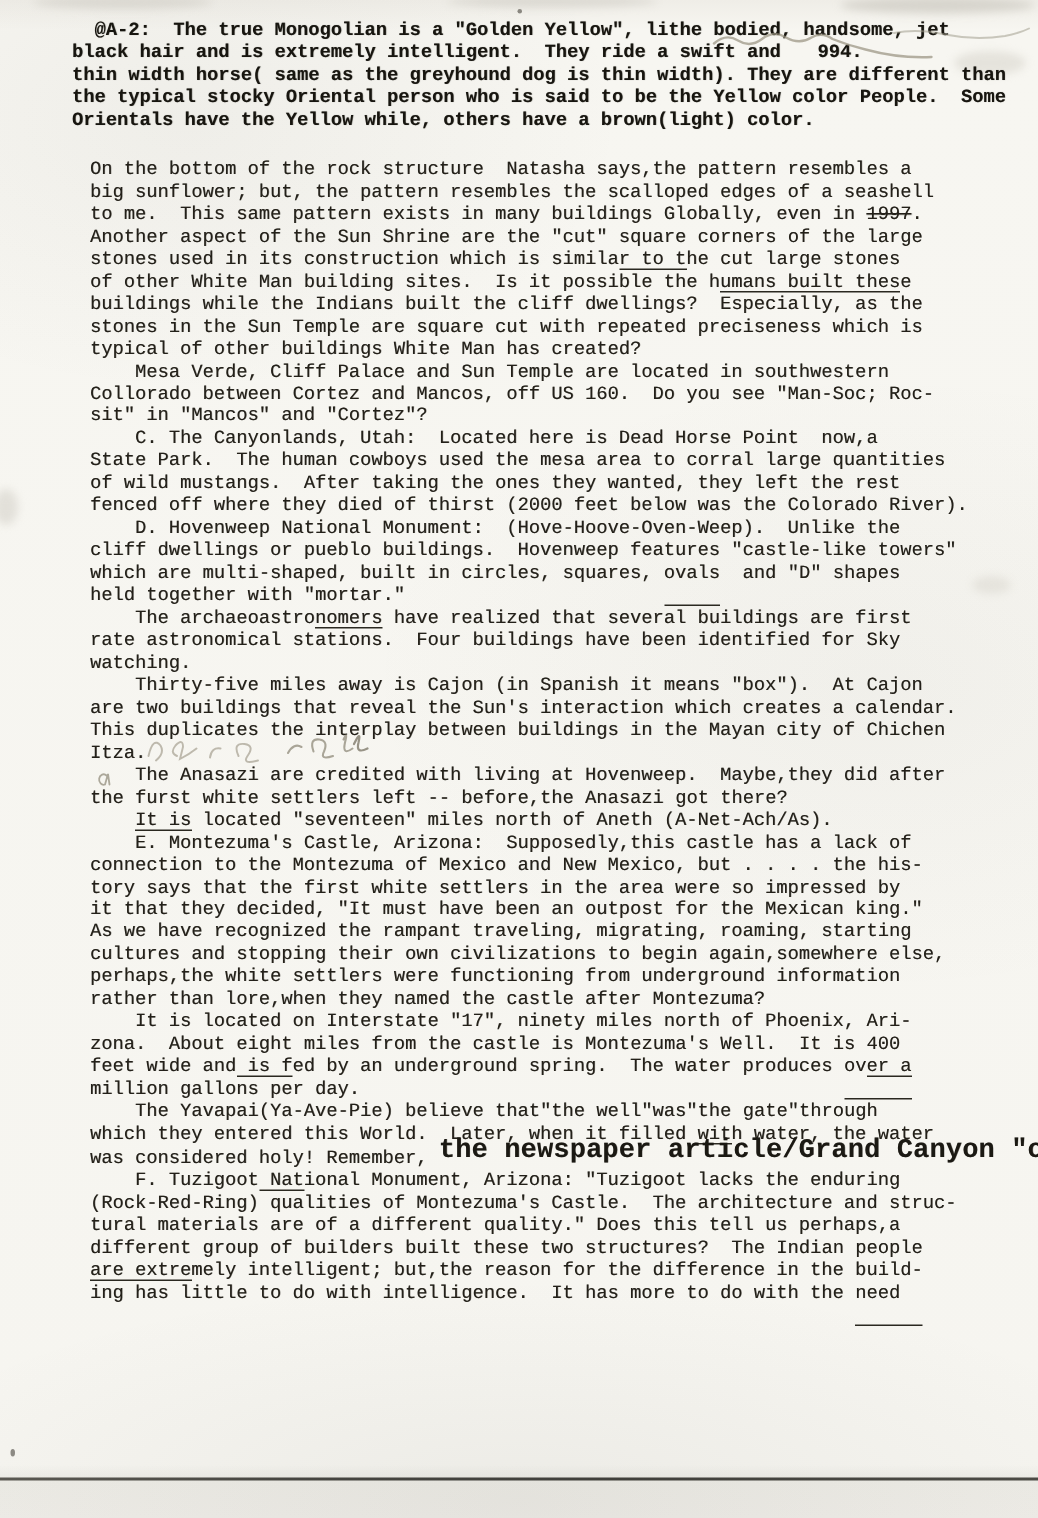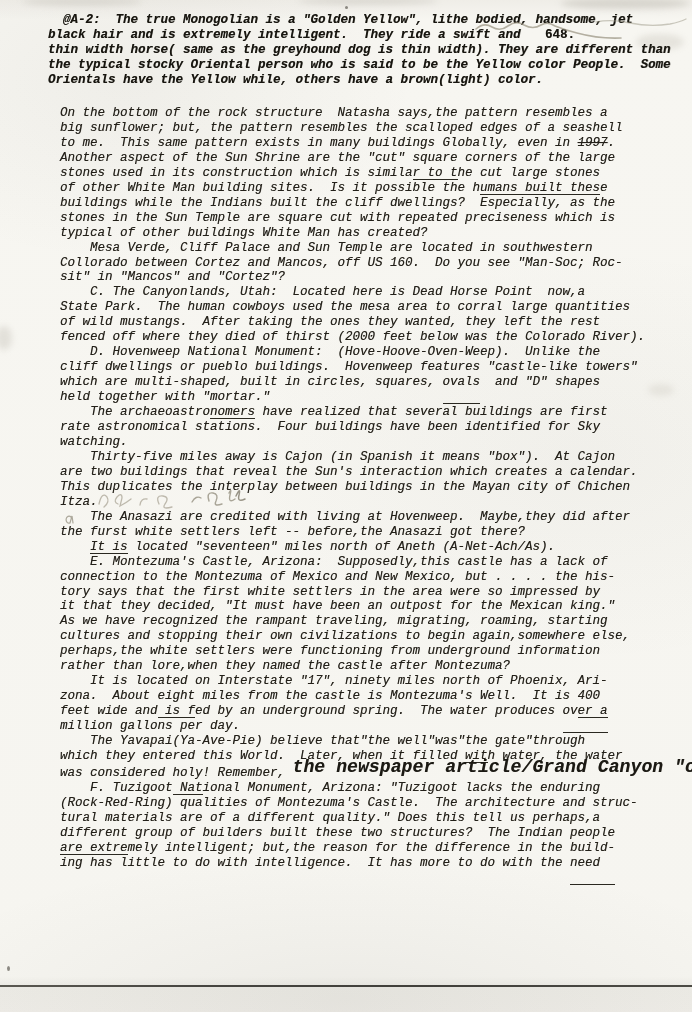"@A-2: The true Monogolian is" .line { font-style: italic -> none }
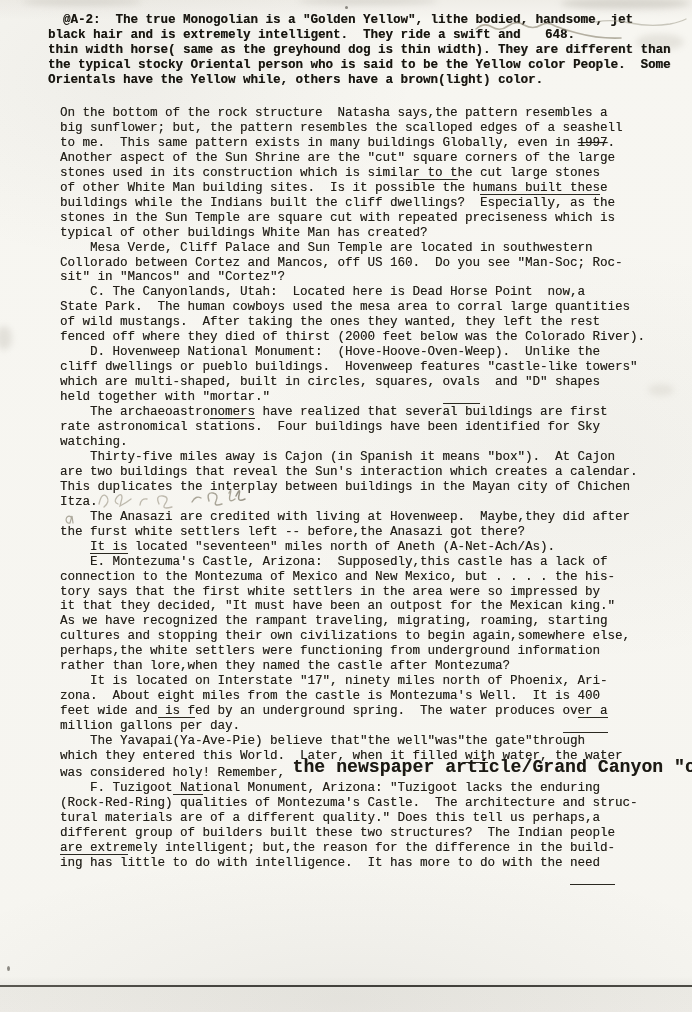"648." div.page-number { text: 648 -> 994 }
